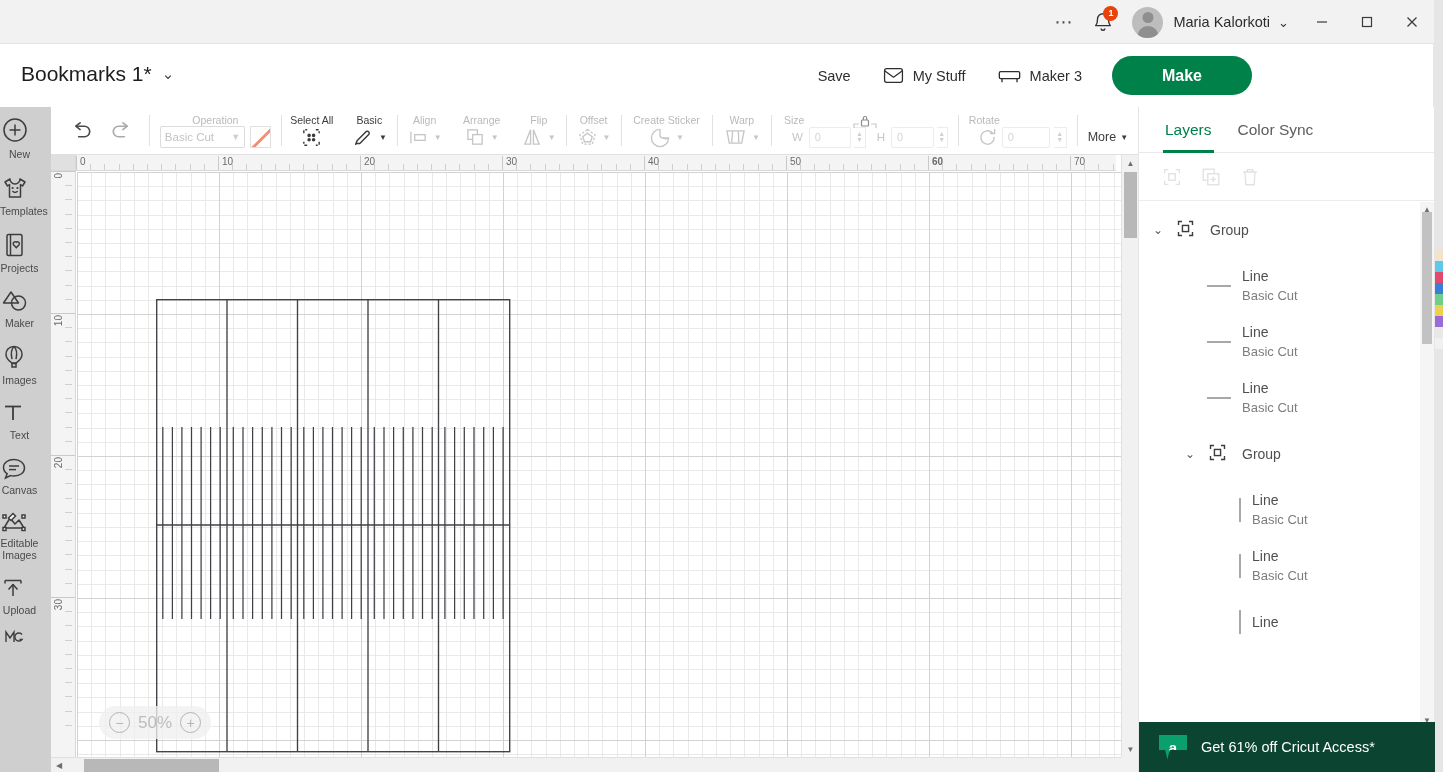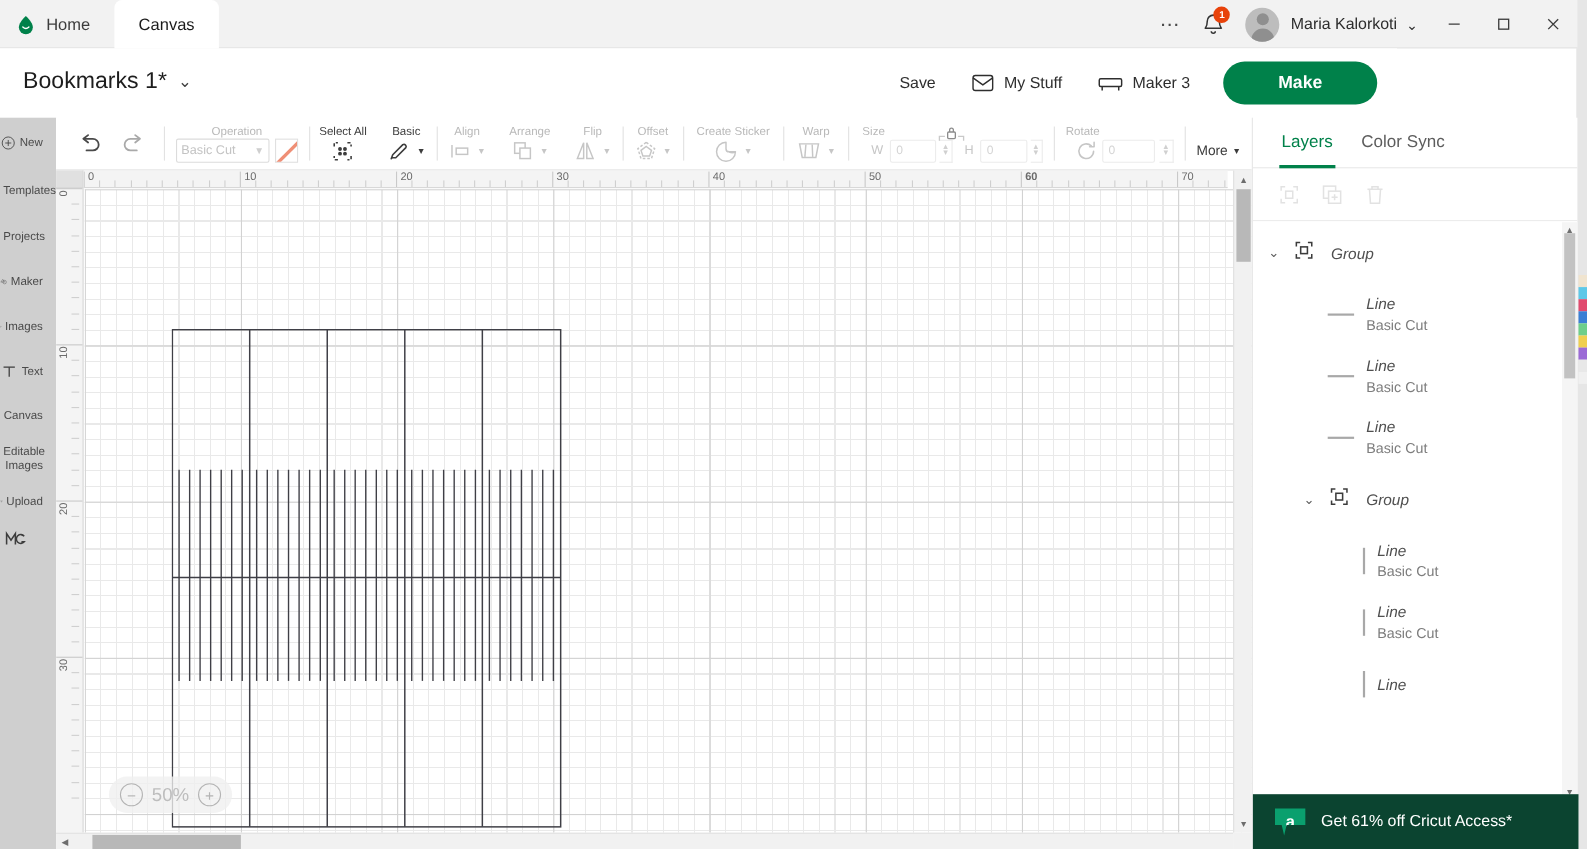"Home" div.tabs { html: <div> <div> <svg> <path></path> <path></path> </svg> <span>Home</span> </div> <div> <span>Canvas</span> </div> </div> -> none }
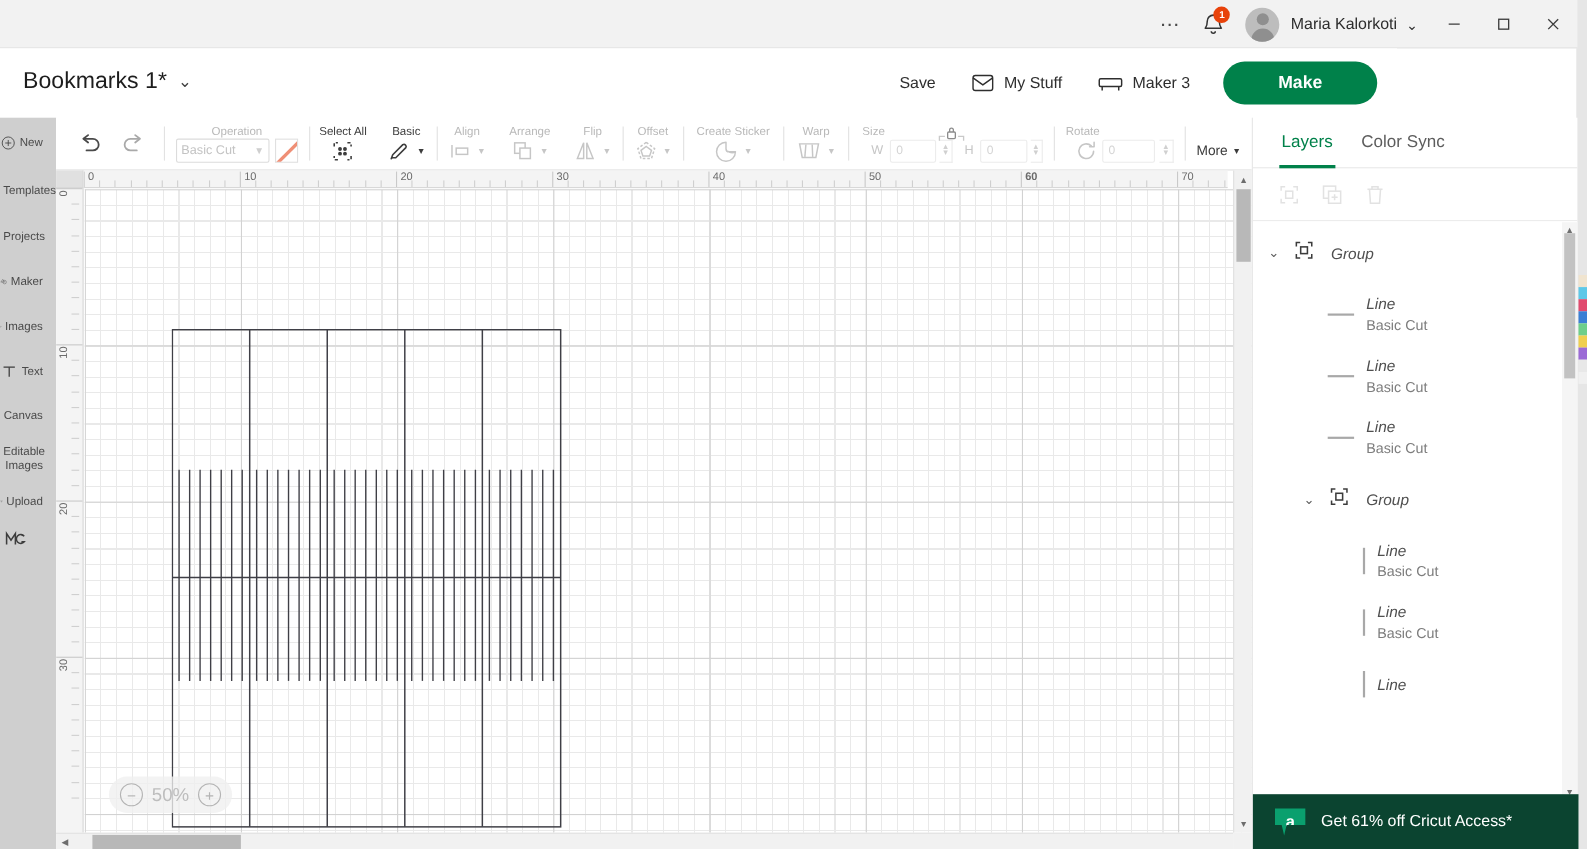"New" .rail-item { align-items: center -> none; flex-direction: row -> column }
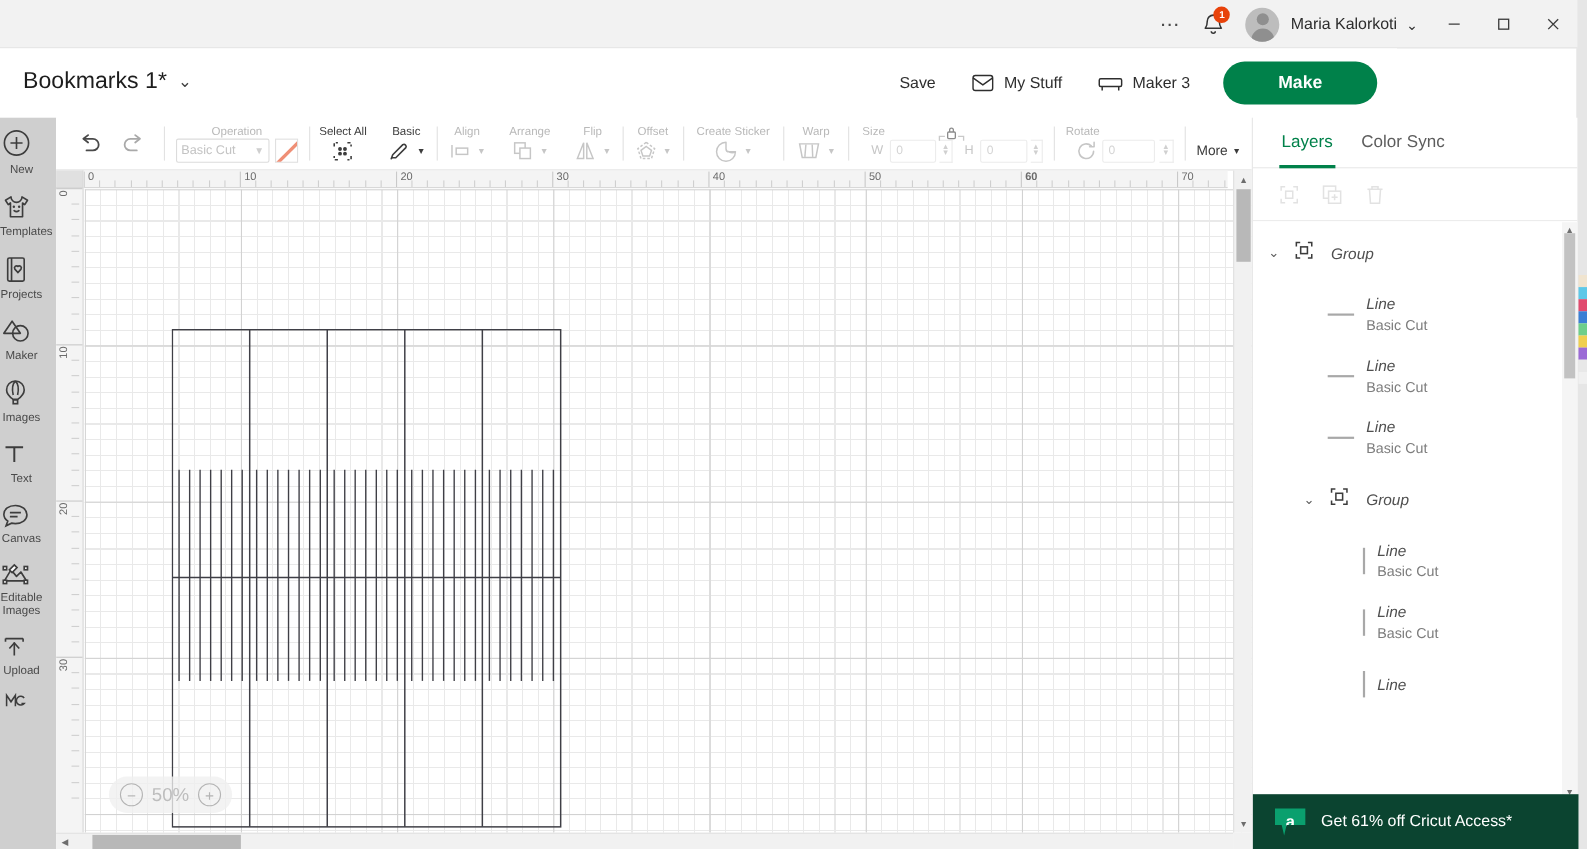"Group" .lrow .t1 { font-style: italic -> none }
